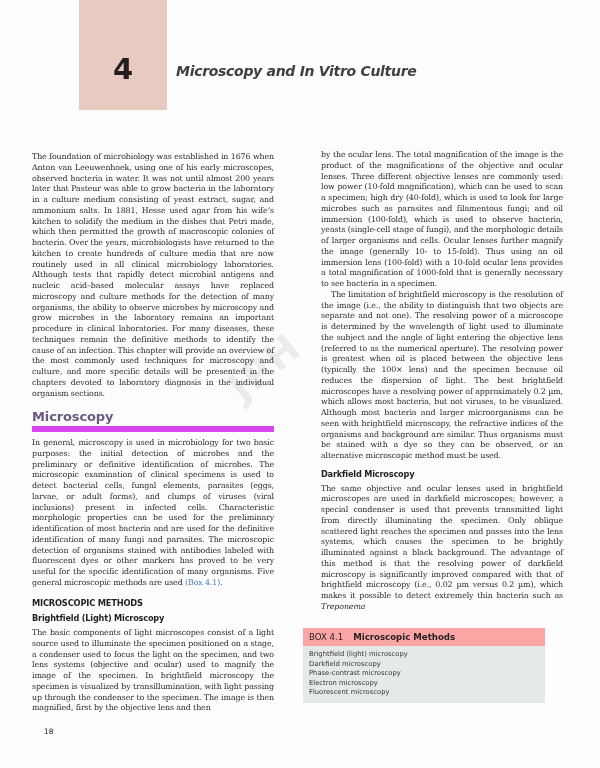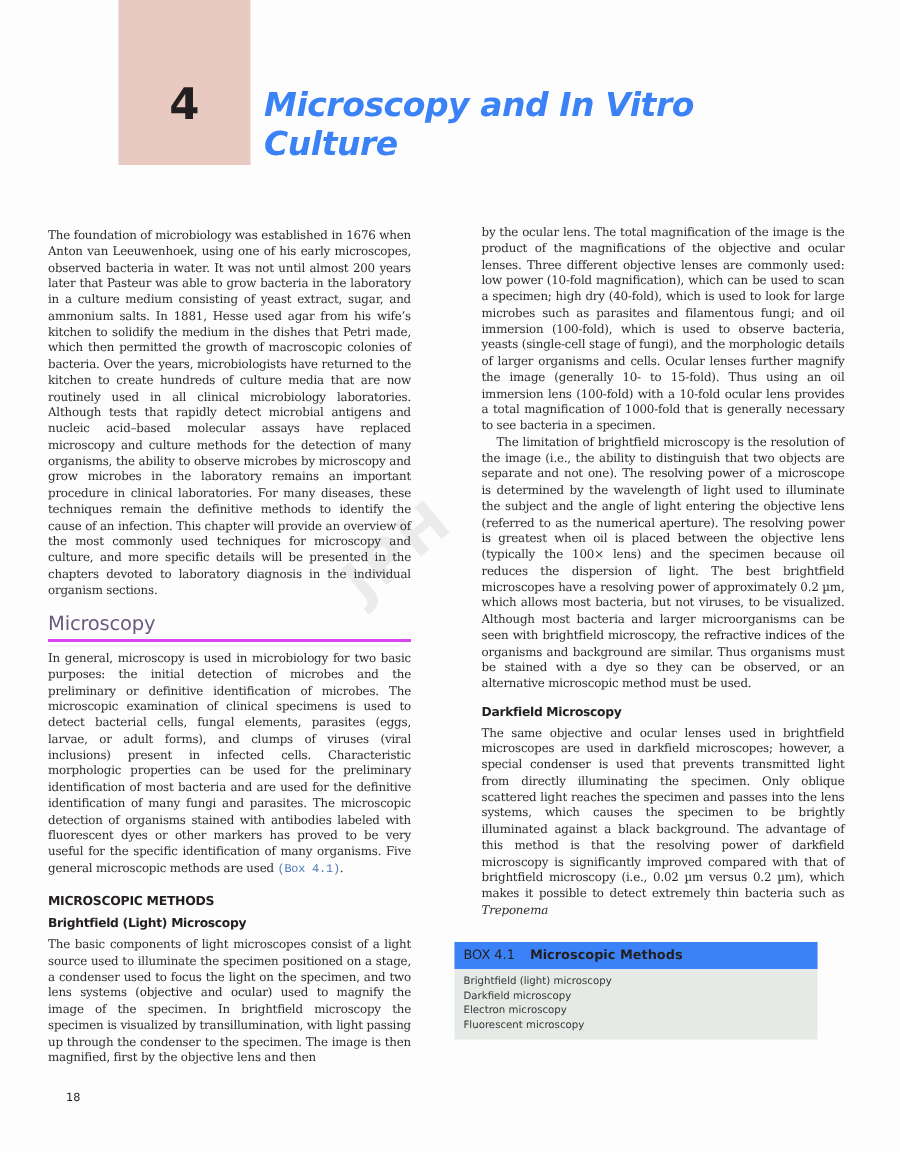"Microscopy and In Vitro Culture" .chapter-title { color: #3b82f6 -> #404040; font-size: 22px -> 14px }
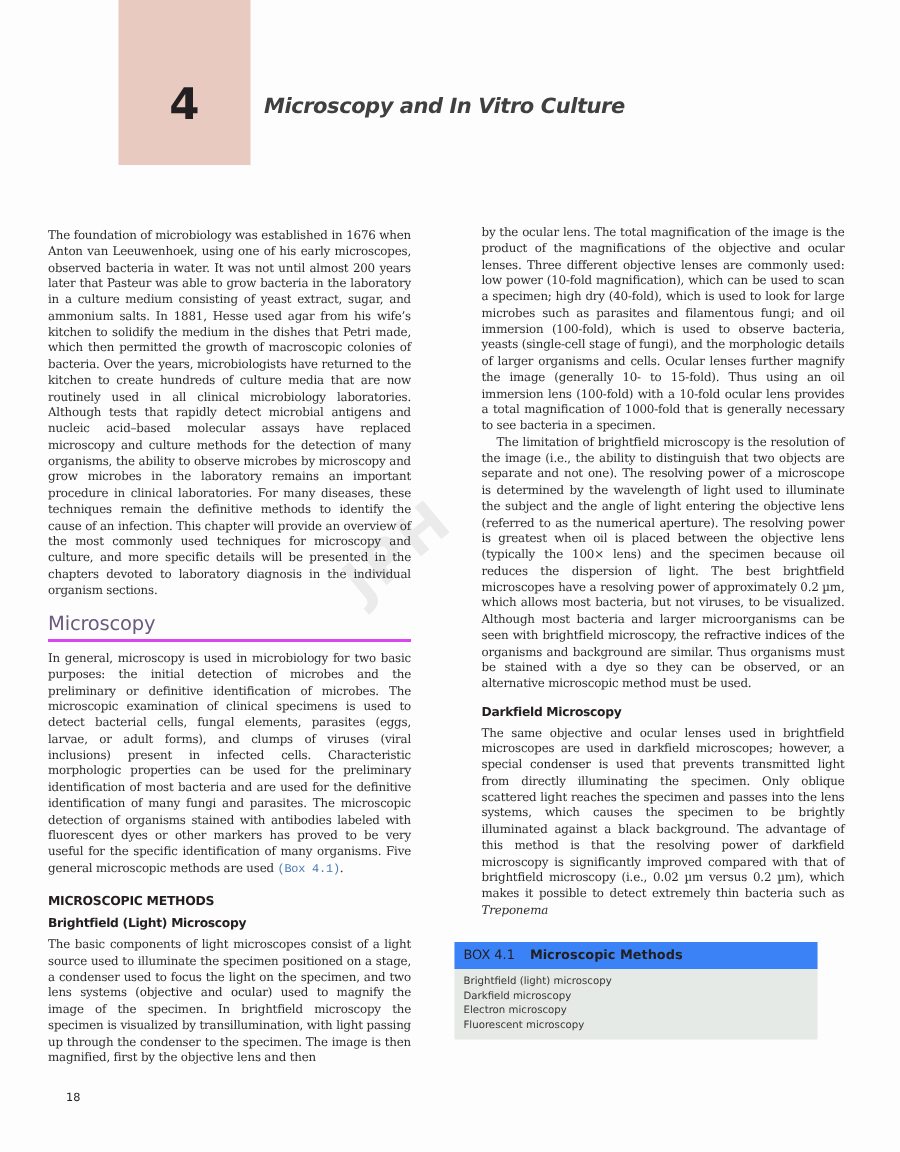"Microscopy" .section-head { border-bottom: 2px solid #d946ef -> 6px solid #d946ef; font-weight: normal -> bold }
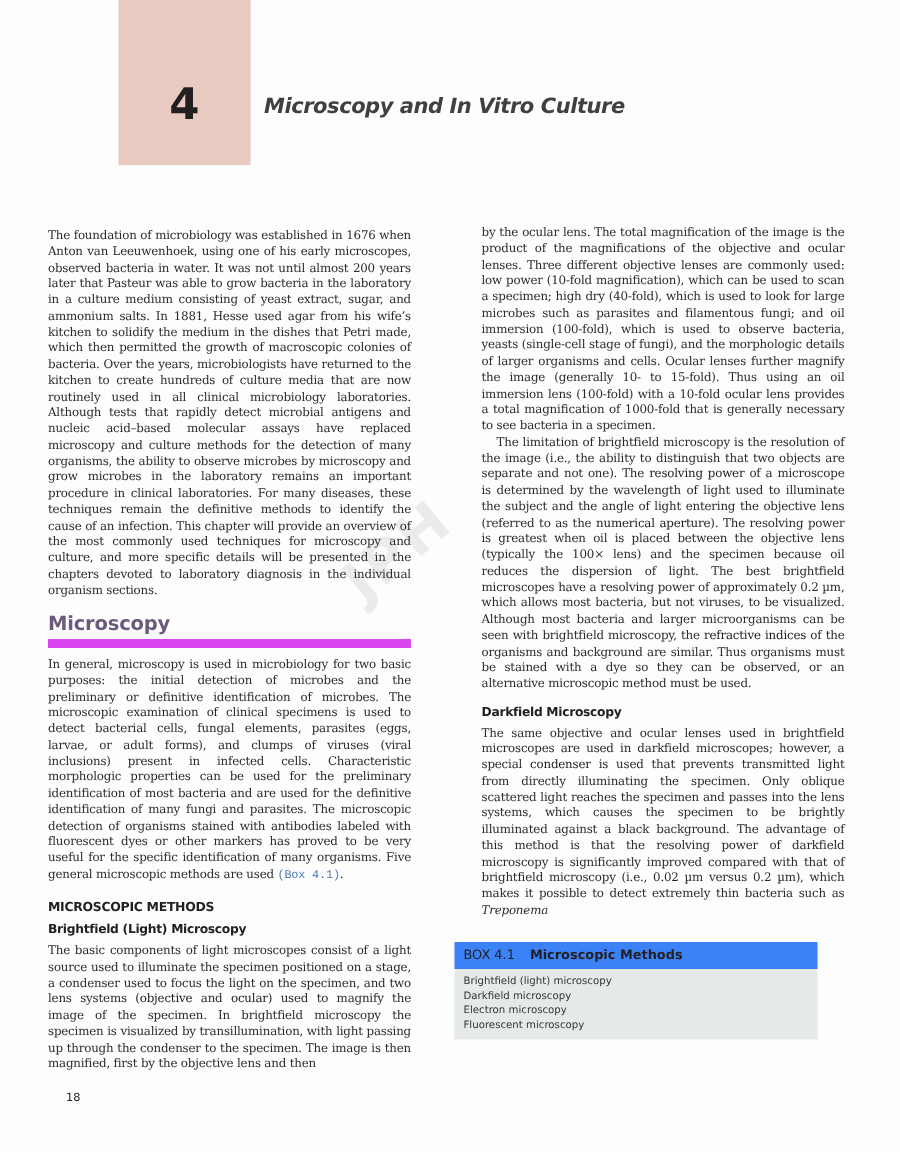"(Box 4.1)" .link { font-family: Liberation Mono, monospace -> none }
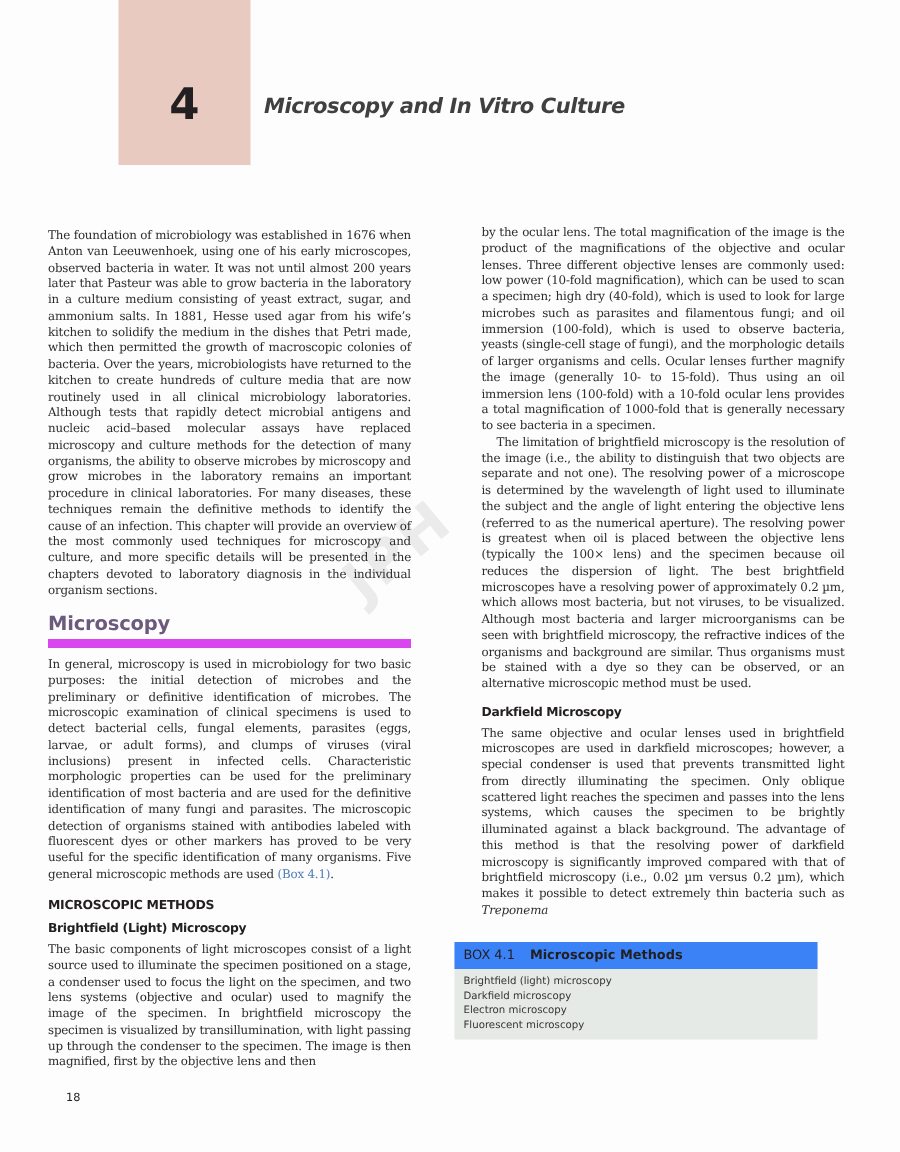"BOX 4.1 Microscopic Methods" .box-head { background: #3b82f6 -> #fca5a5 }
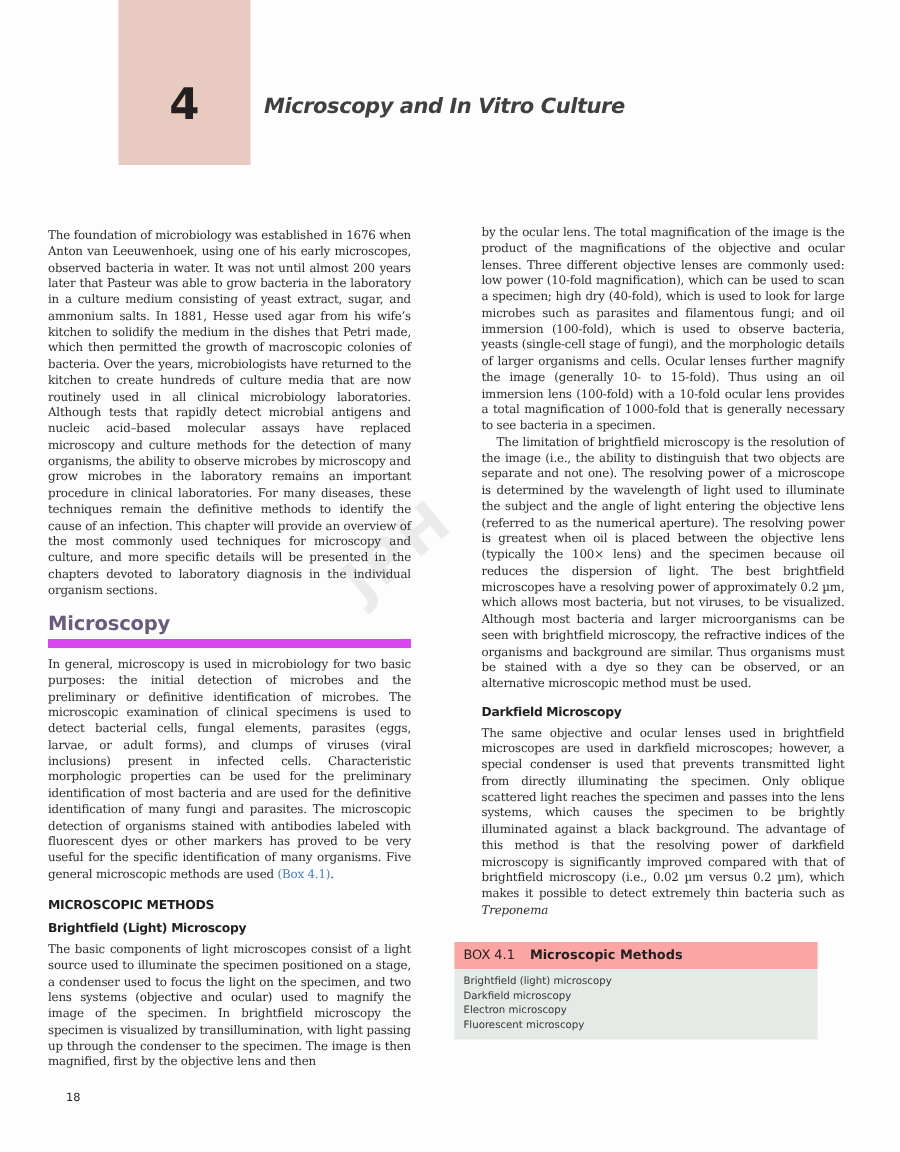"Phase-contrast microscopy" div.box-item { html: none -> <div>Phase-contrast microscopy</div> }
